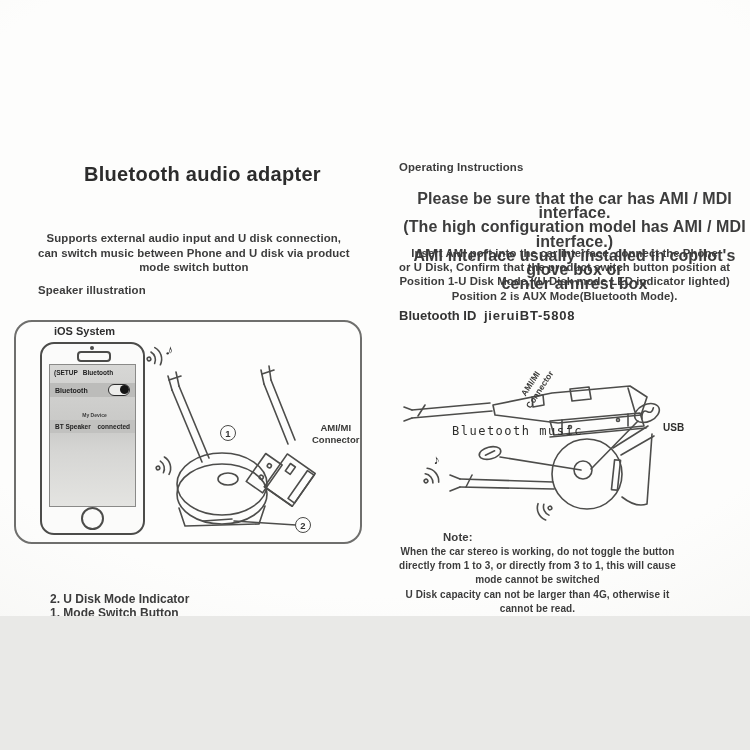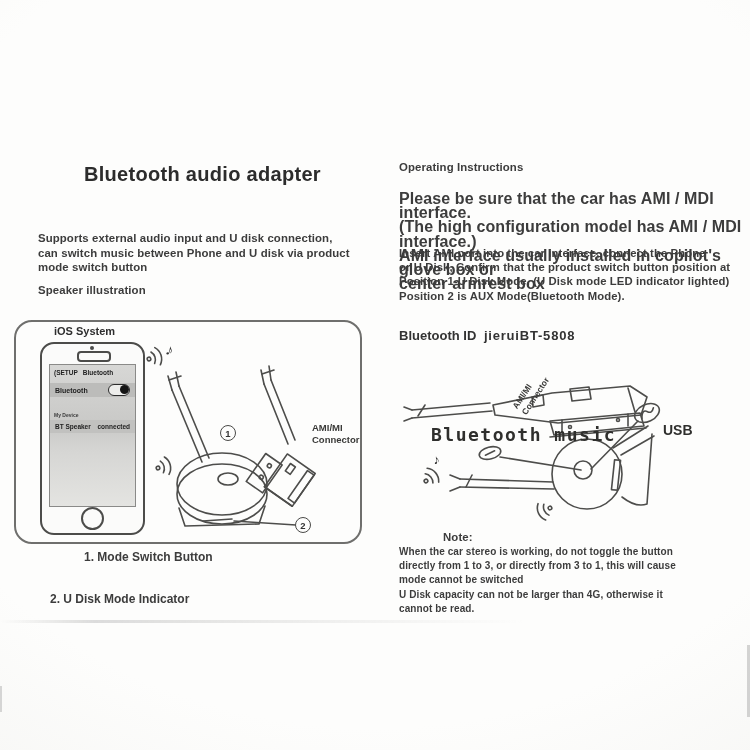"Bluetooth audio adapter" .sheet { height: 750px -> 616px; text-align: none -> center }
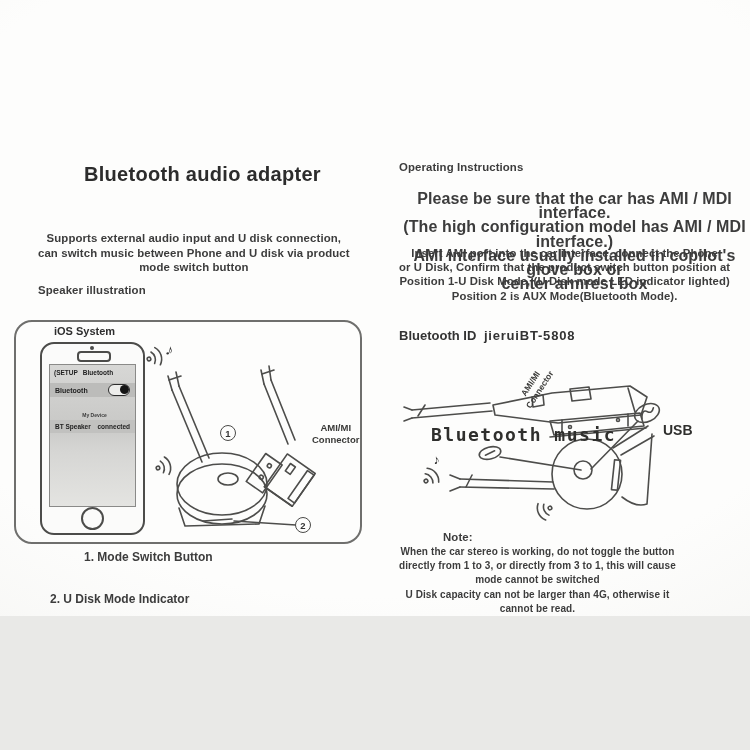"Bluetooth ID jieruiBT-5808" .bt-id { top: 328px -> 308px }
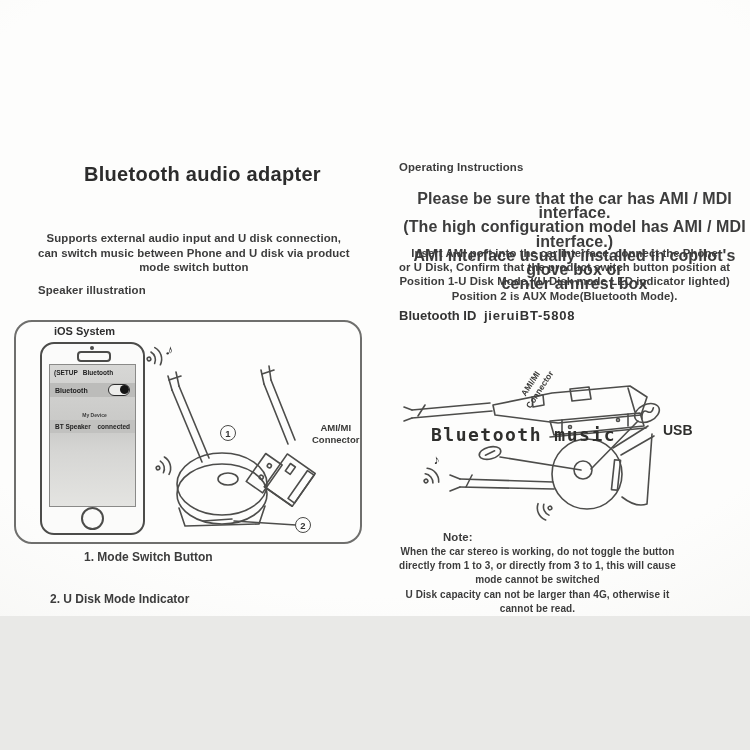"Bluetooth music" .btm { font-size: 18px -> 12px; font-weight: 700 -> 400; left: 31px -> 52px }
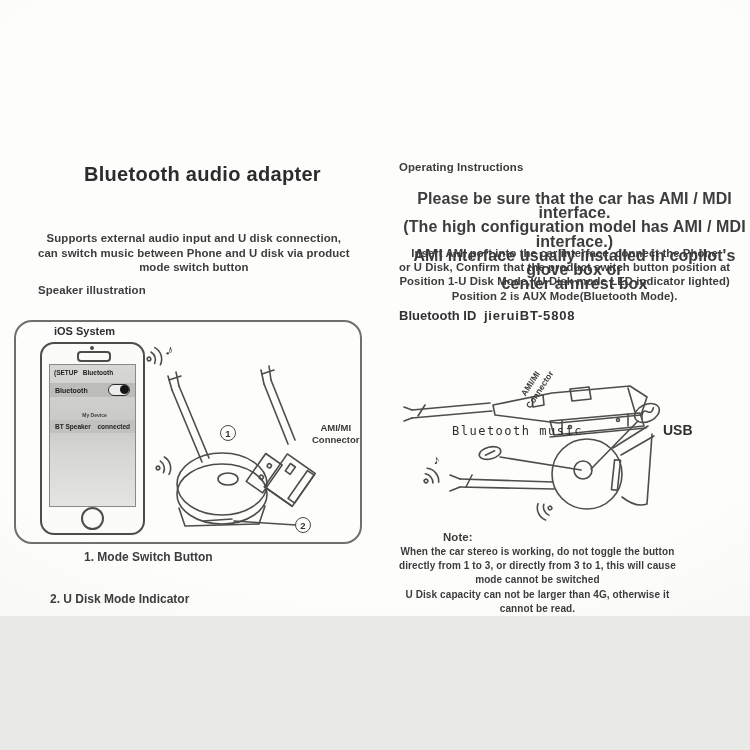"USB" .usb { font-size: 14px -> 10px }
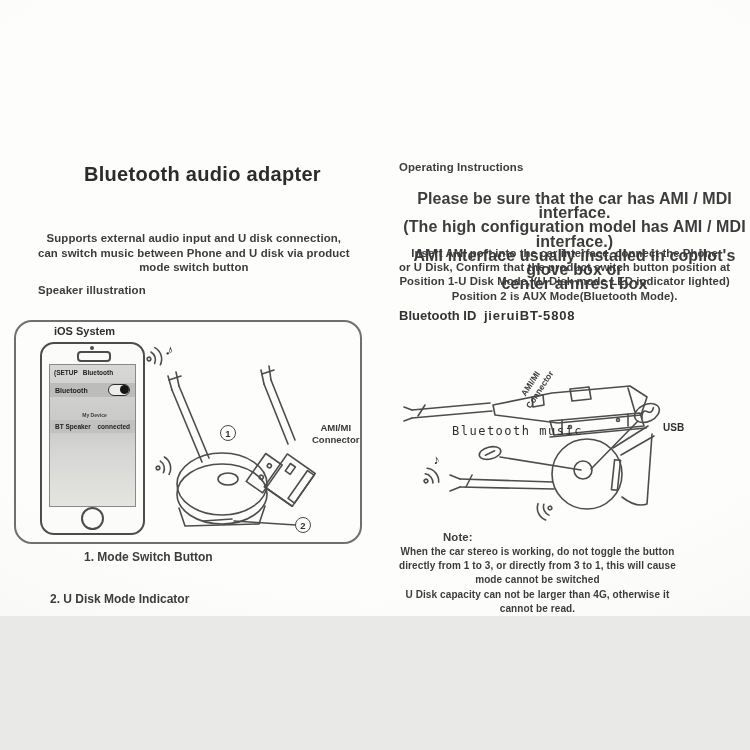"1. Mode Switch Button" .l1 { margin-left: 34px -> none; top: 550px -> 606px }
